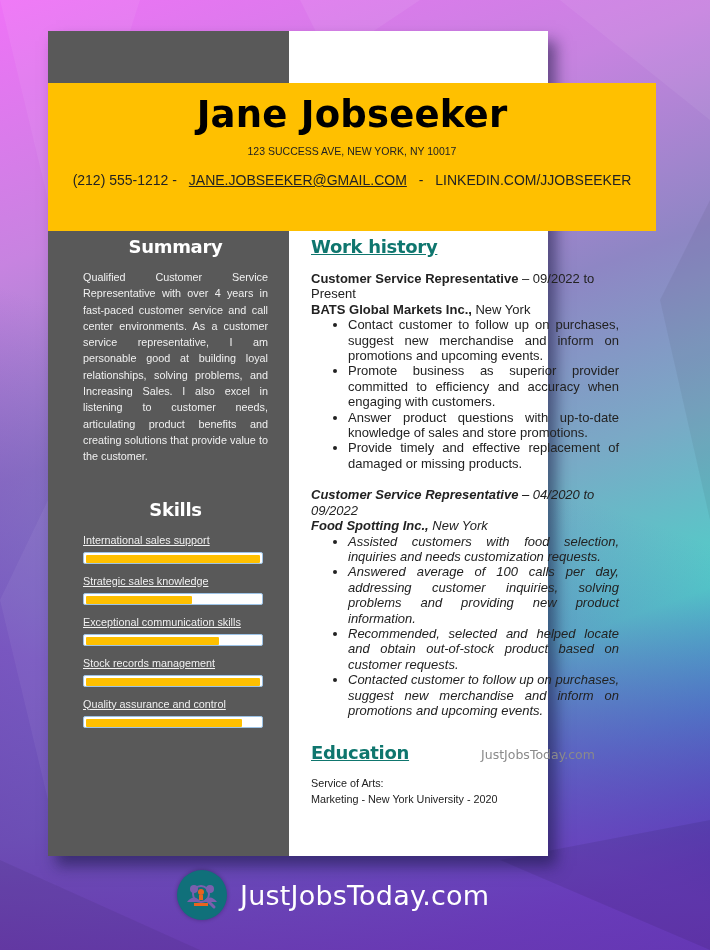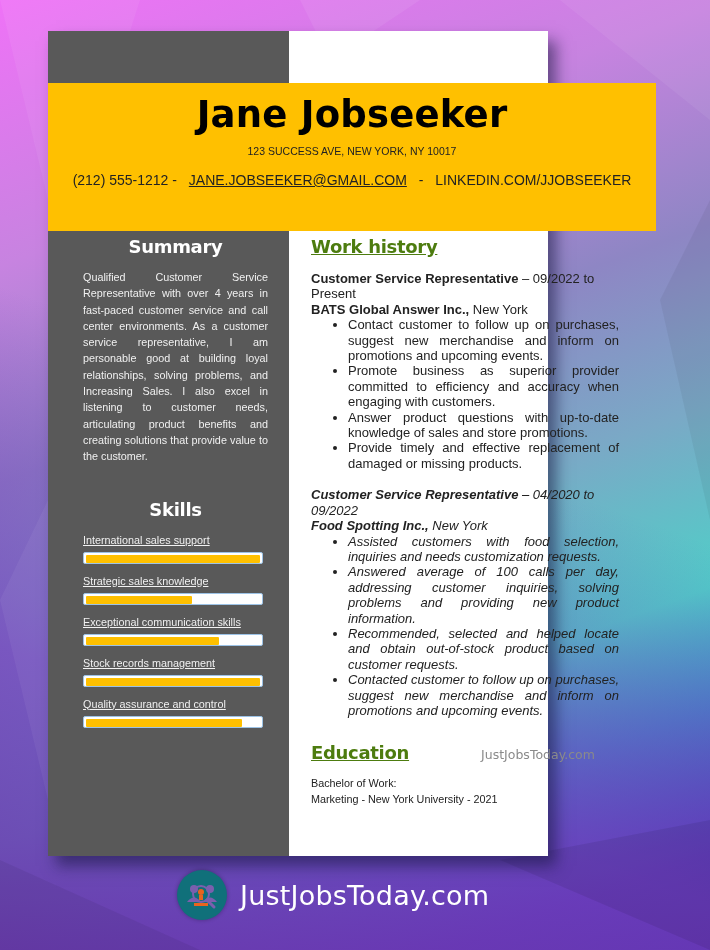"Work history" .section-title-dark { color: #4d7c0f -> #0f766e }
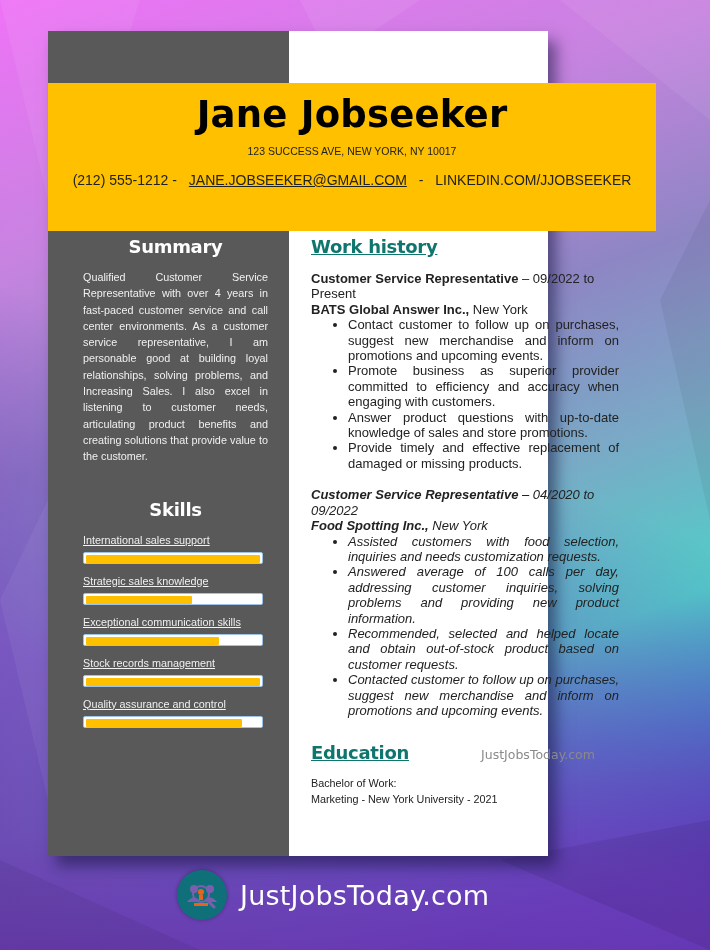"BATS Global Answer Inc.," b { text: Answer -> Markets }
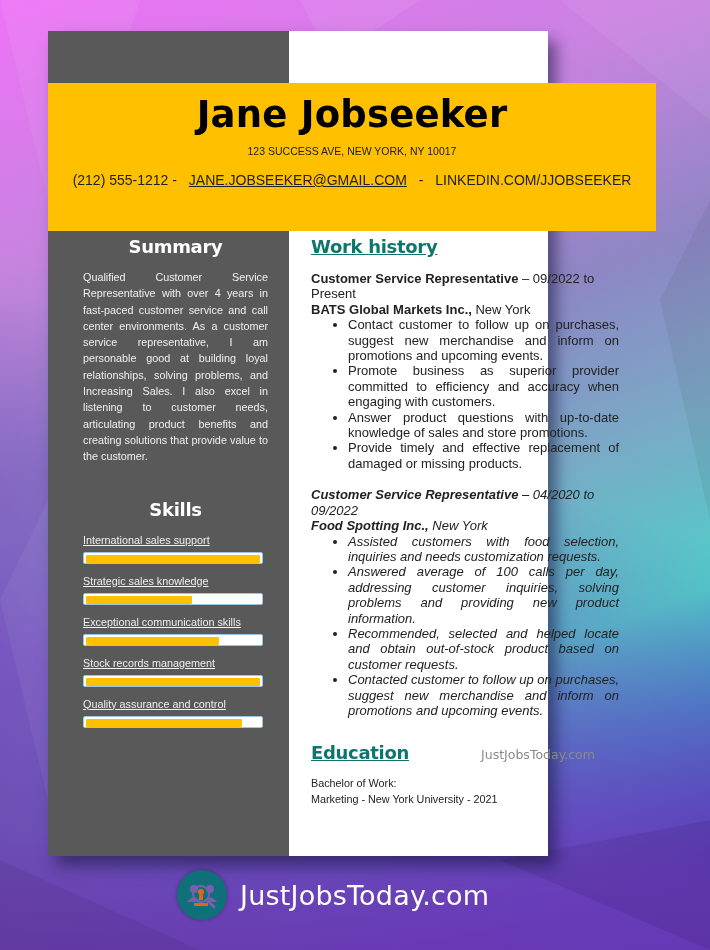"Bachelor of Work:" div { text: Bachelor of Work -> Service of Arts }
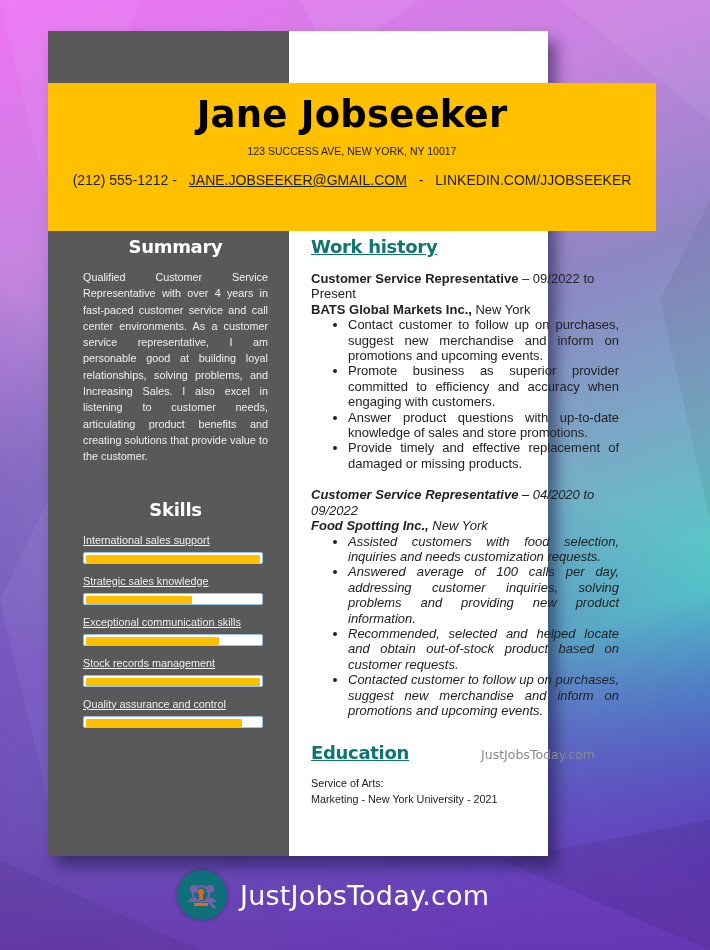"Marketing - New York University" div { text: 2021 -> 2020 }
